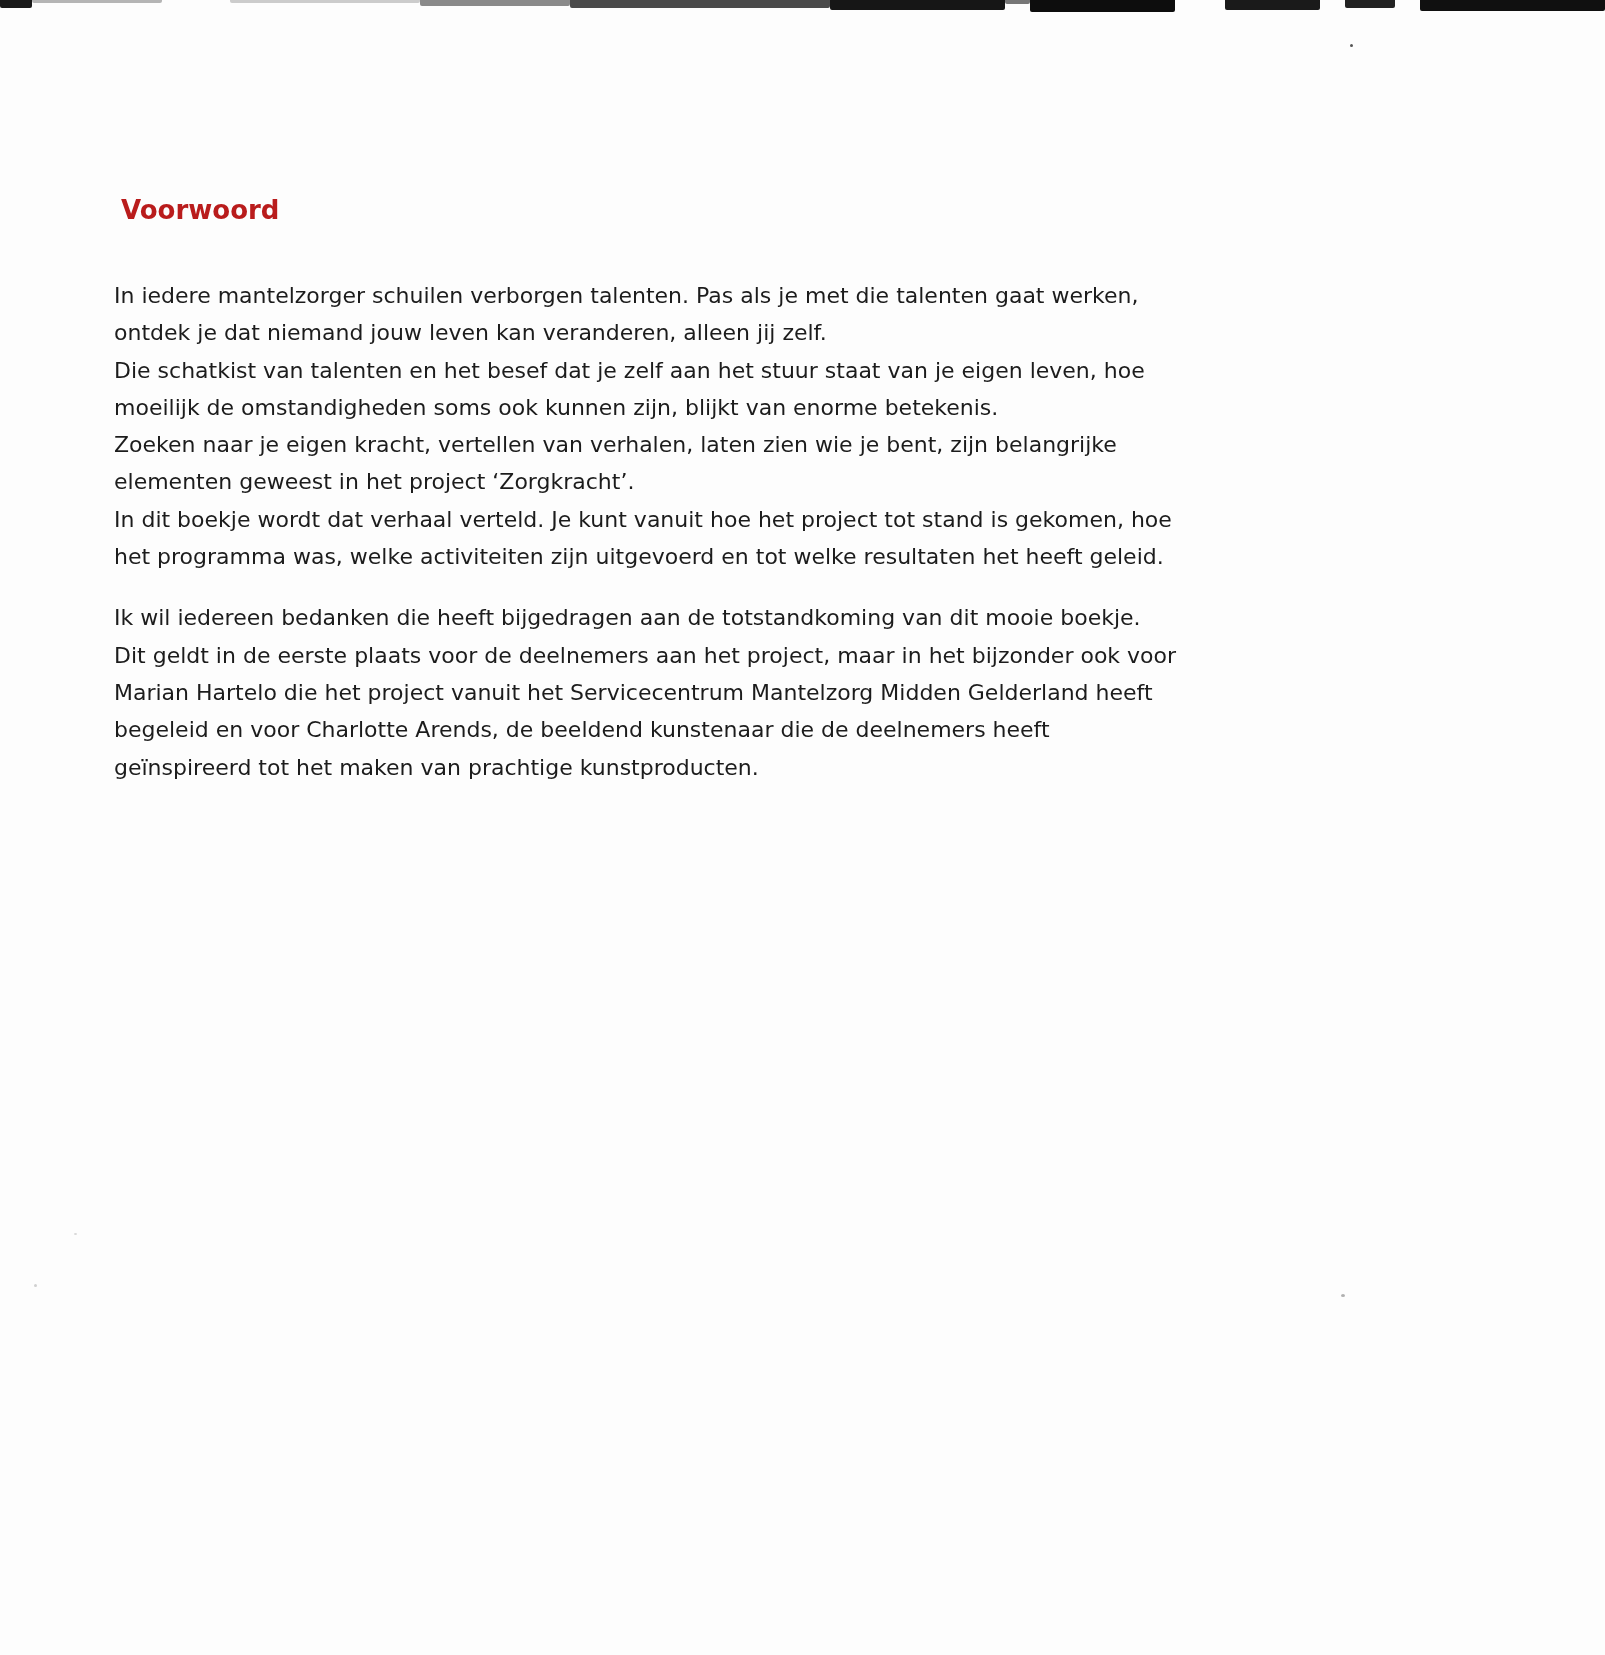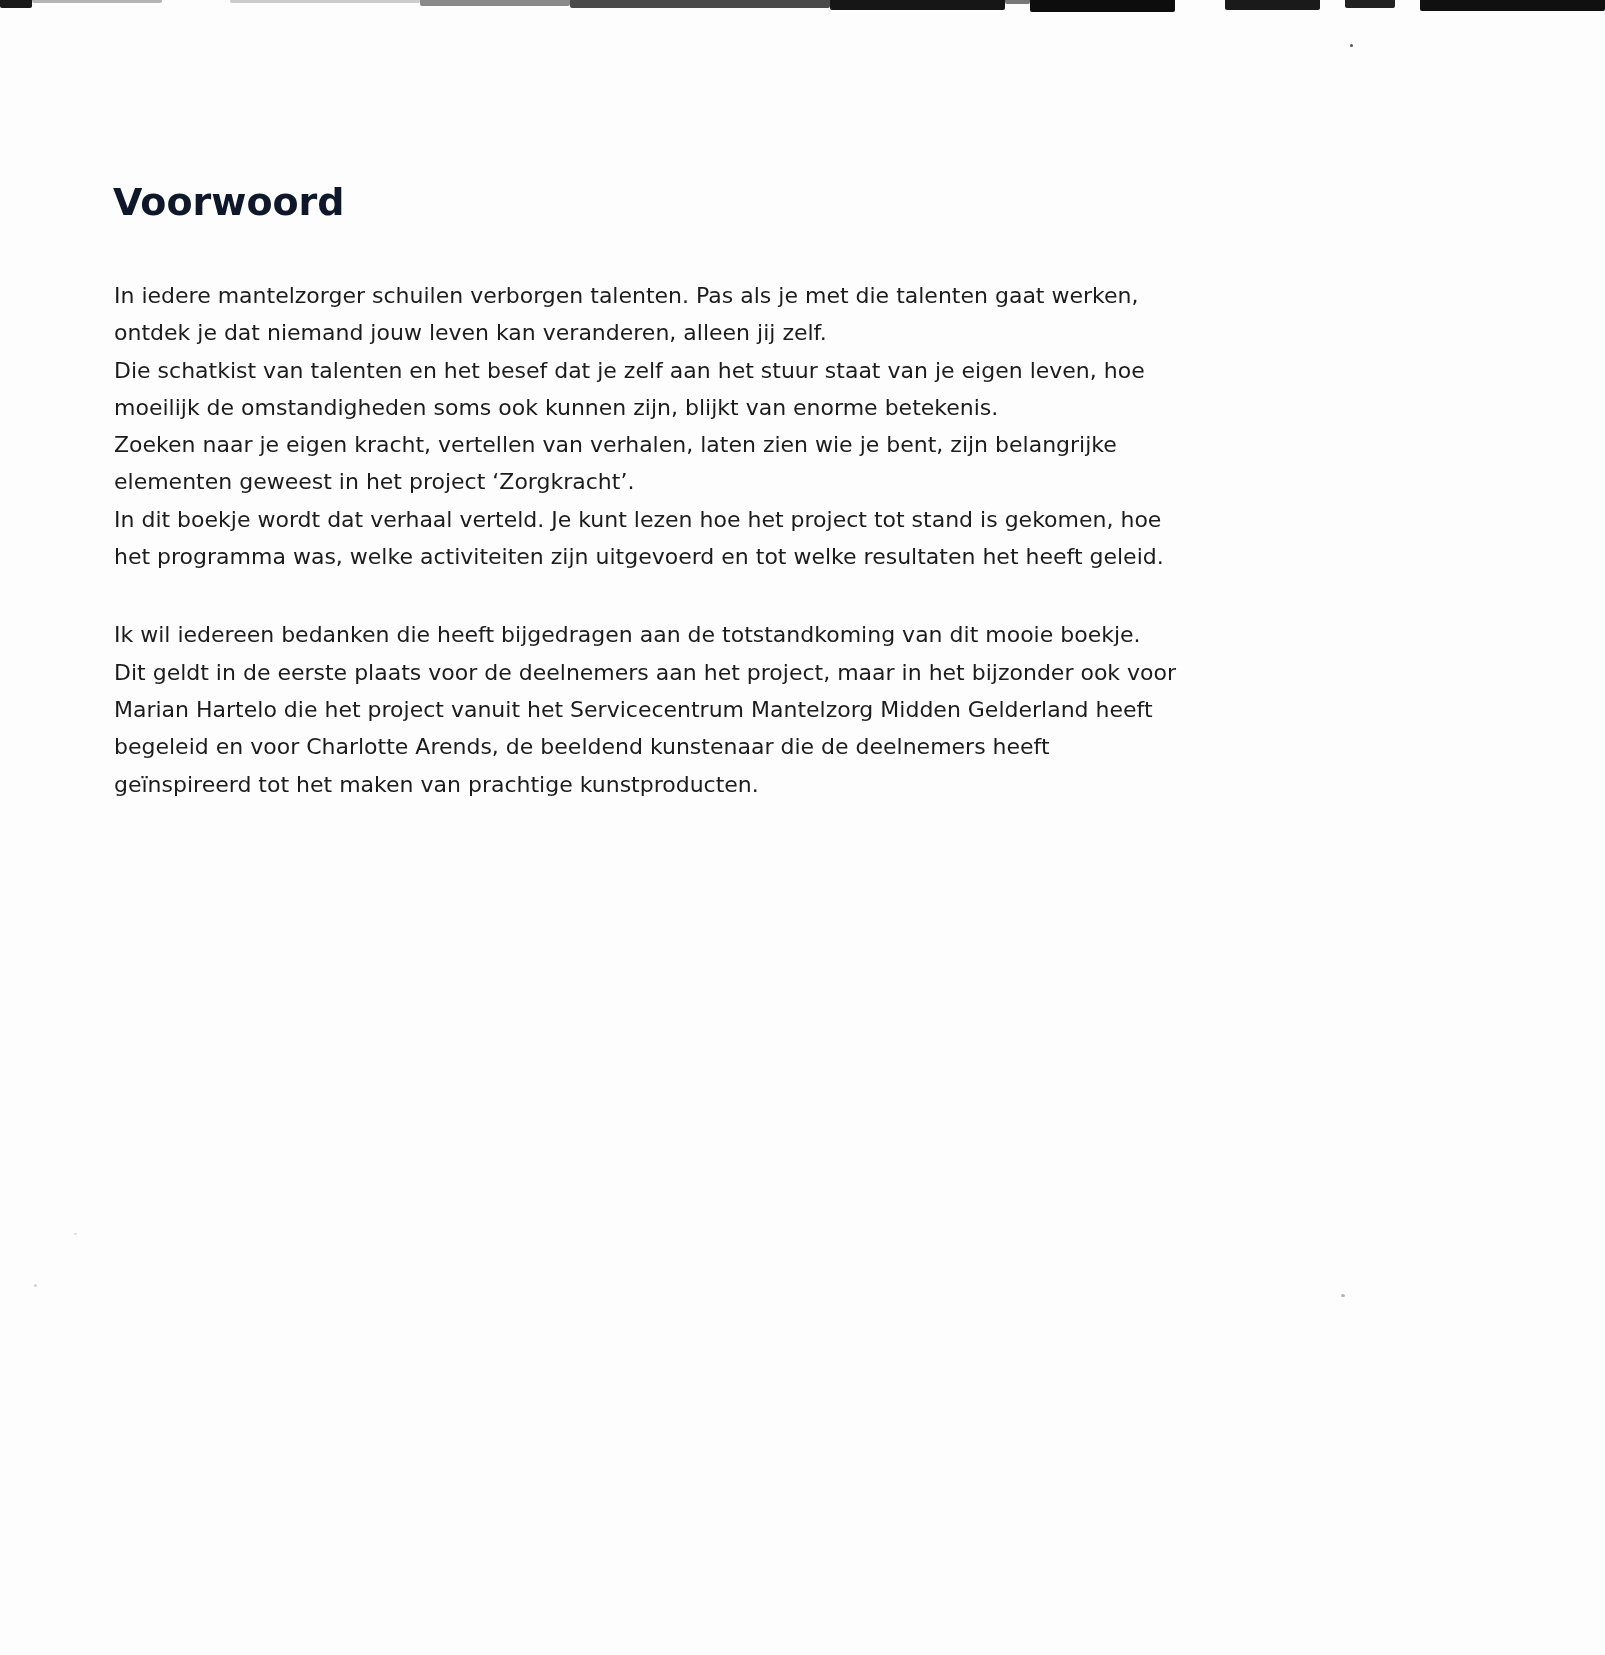"Voorwoord" .title { color: #0f172a -> #b91c1c; font-size: 38px -> 26px; margin: 0 -> 8px }
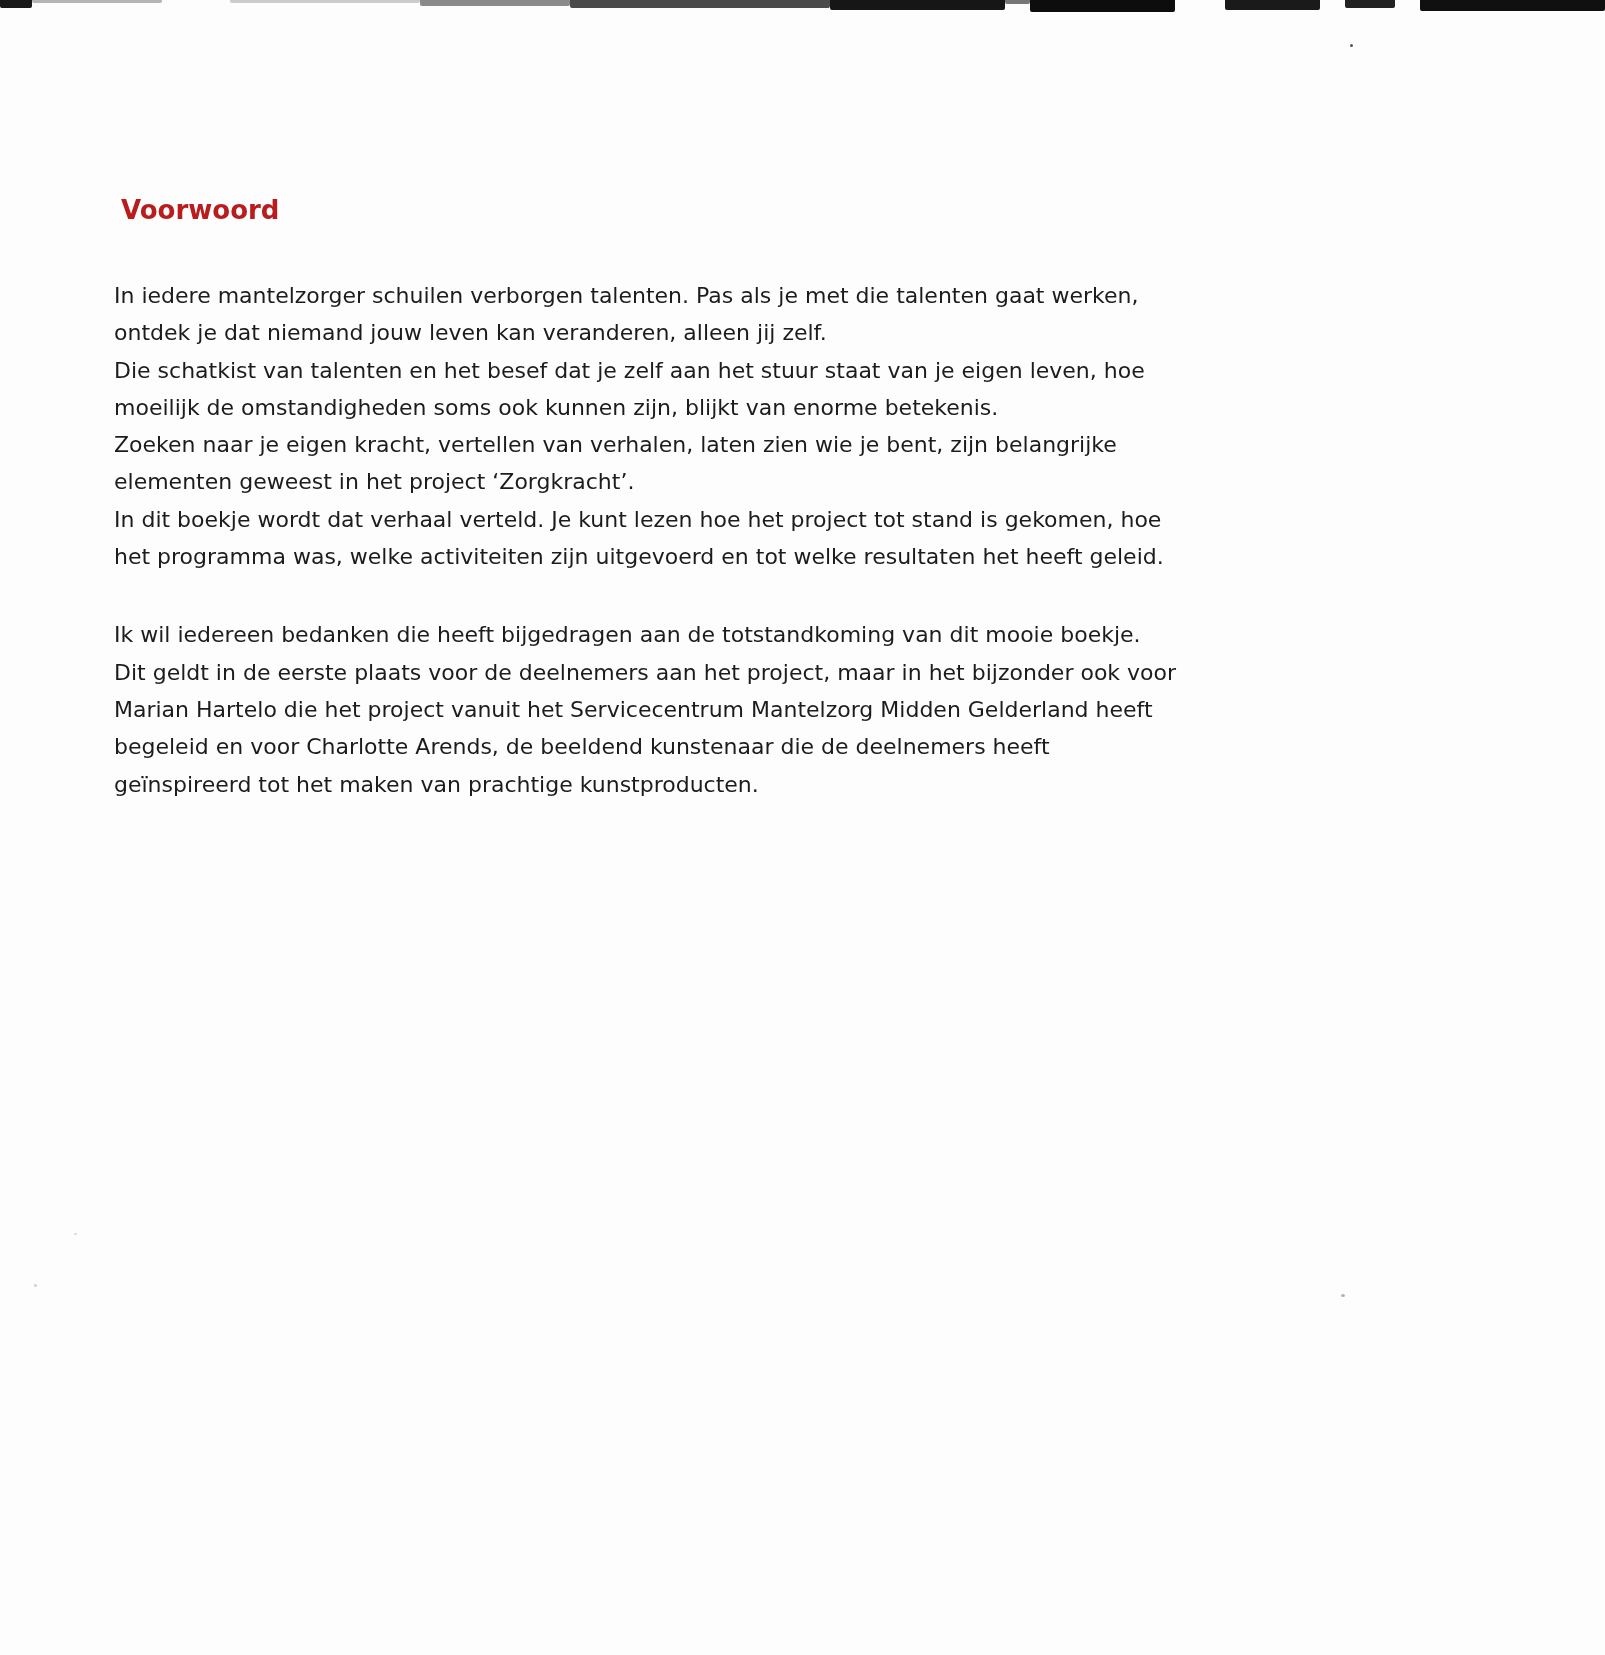"In dit boekje wordt dat" div.text-line { text: lezen -> vanuit }
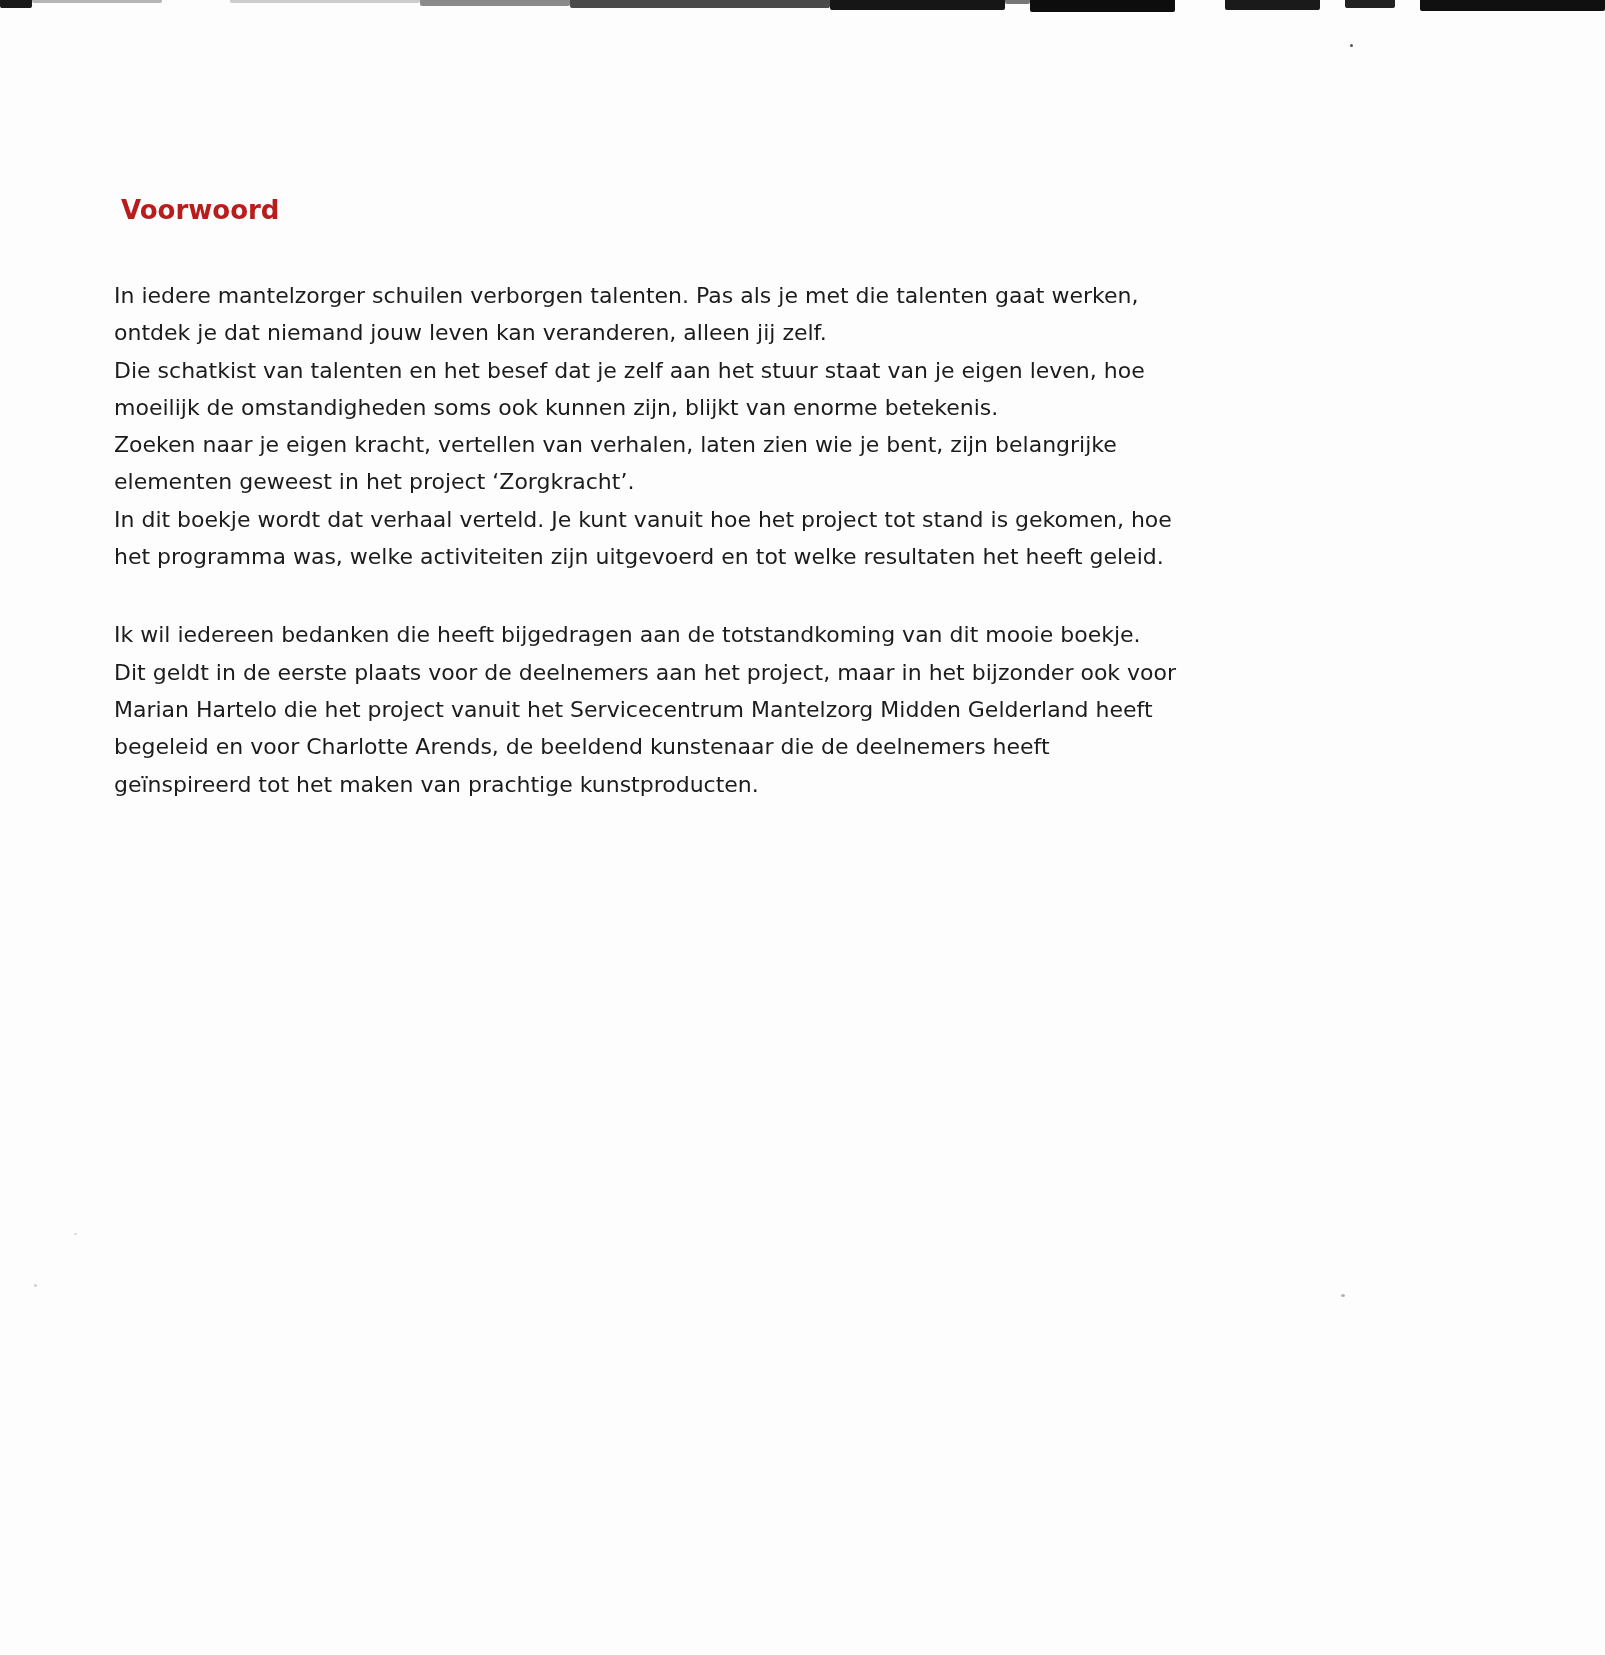"Ik wil iedereen bedanken die" .para + .para { margin-top: 41px -> 24px }
